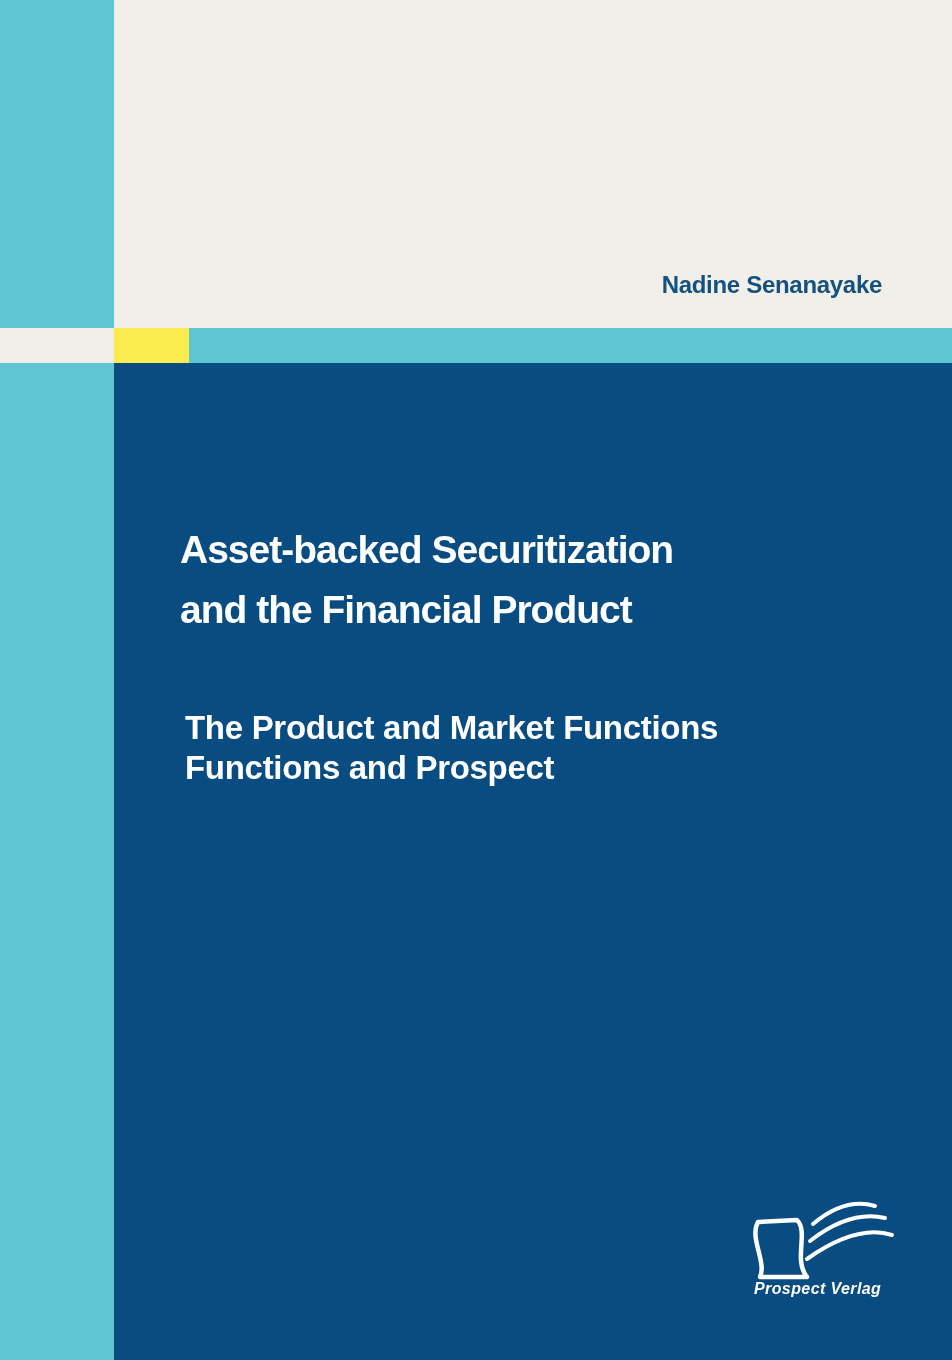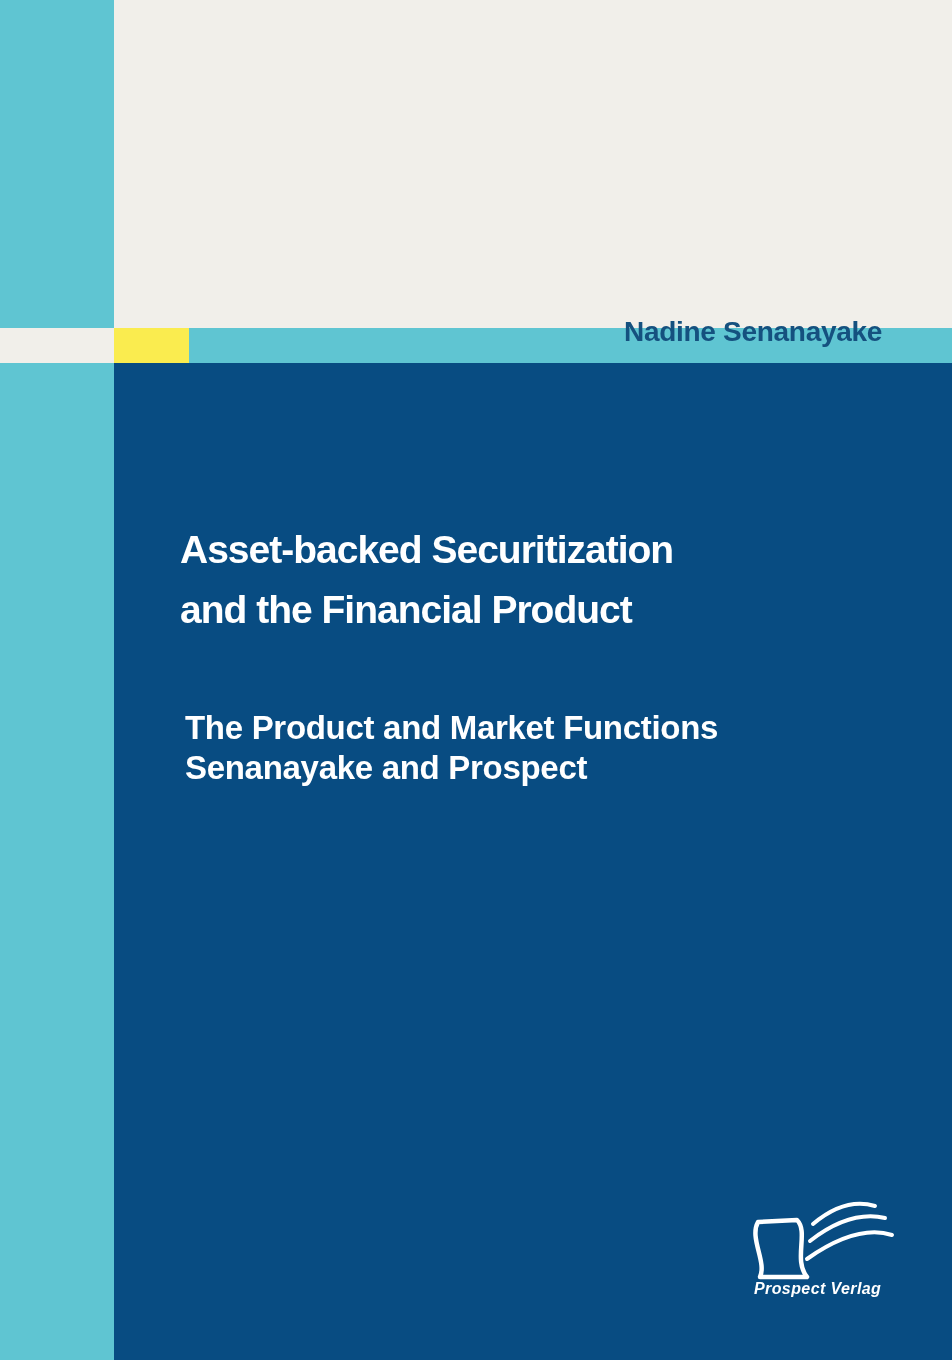"Nadine Senanayake" .author { font-size: 28px -> 24px; margin-top: 45px -> none }
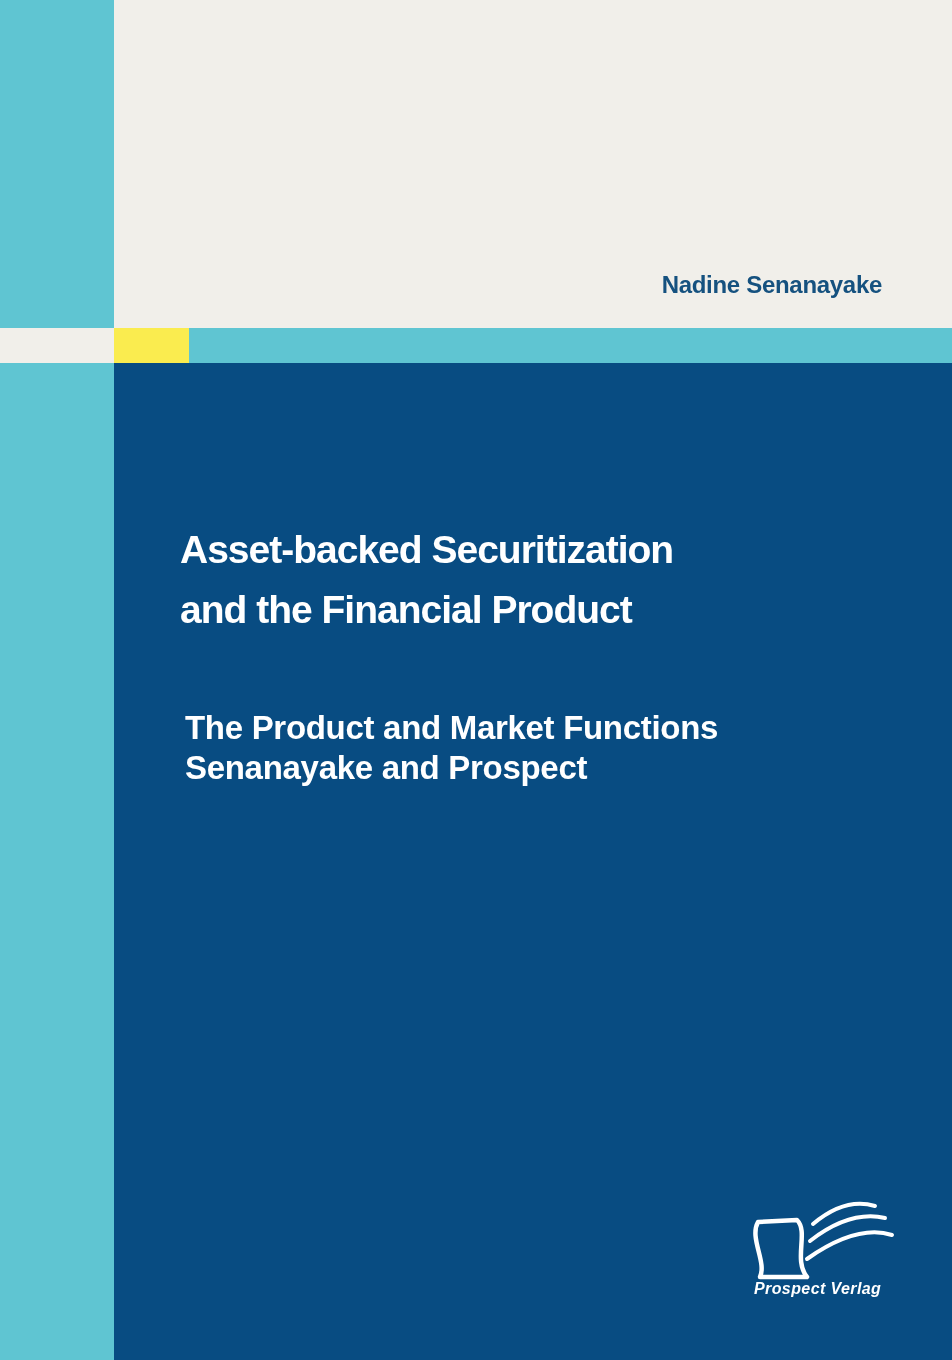"Senanayake and Prospect" div { text: Senanayake -> Functions }
